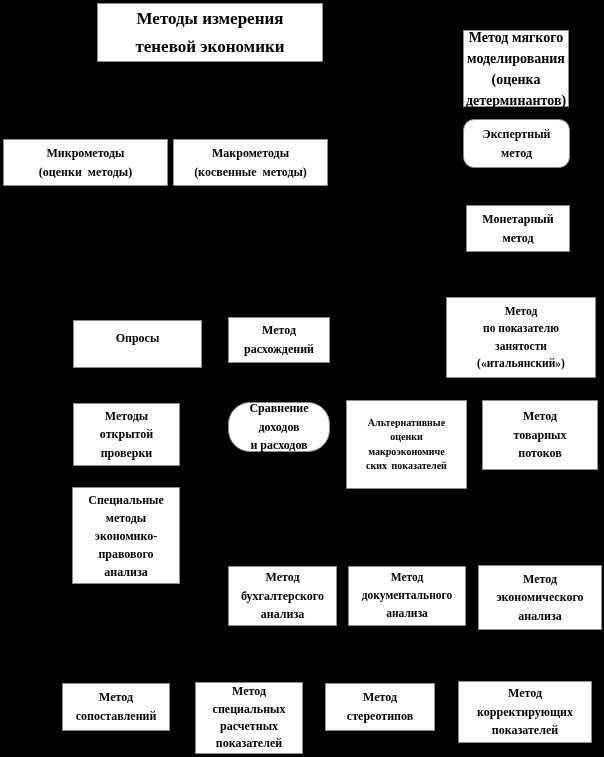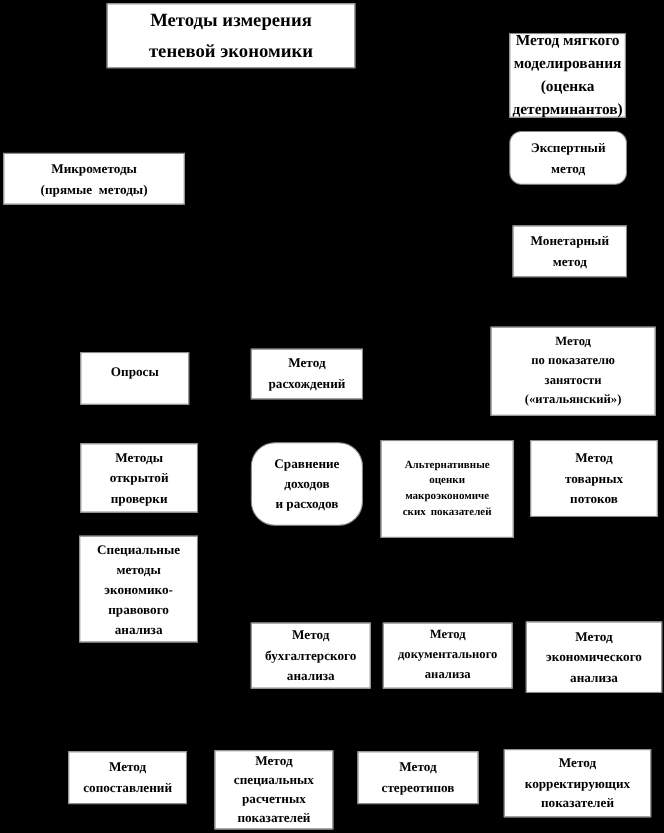"Микрометоды" div.box { text: прямые -> оценки }
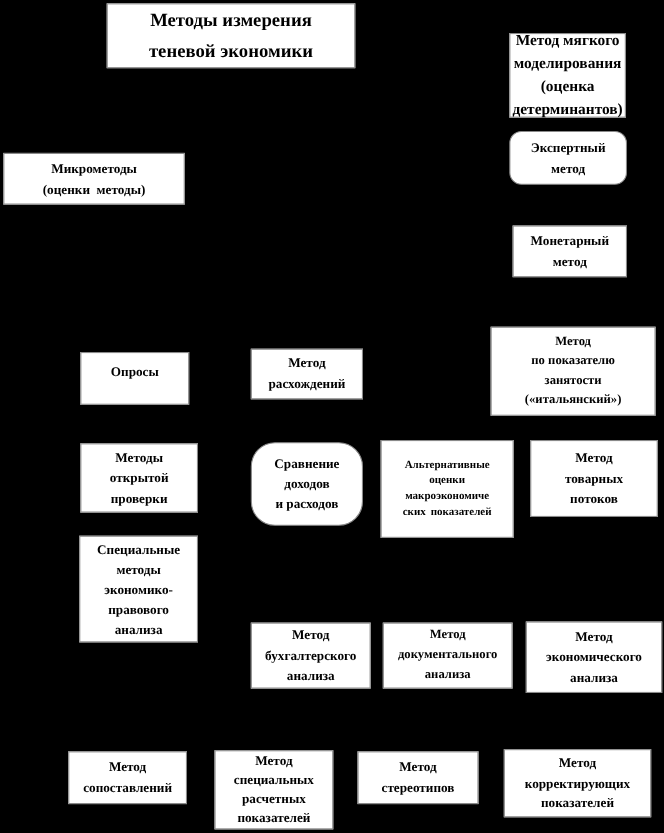"Макрометоды" div.box { html: none -> <div>Макрометоды (косвенные методы)</div> }
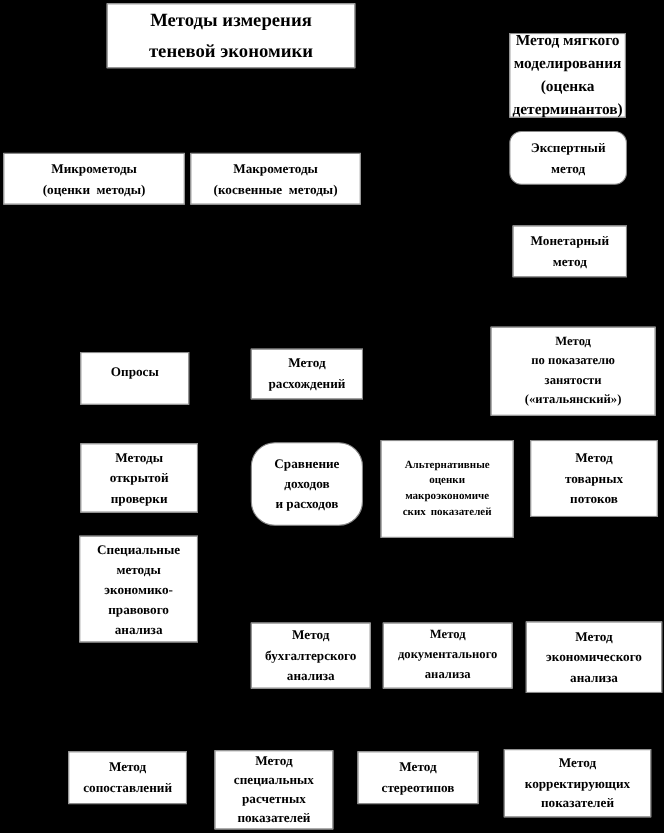"Опросы" .b-surveys { width: 99px -> 129px }
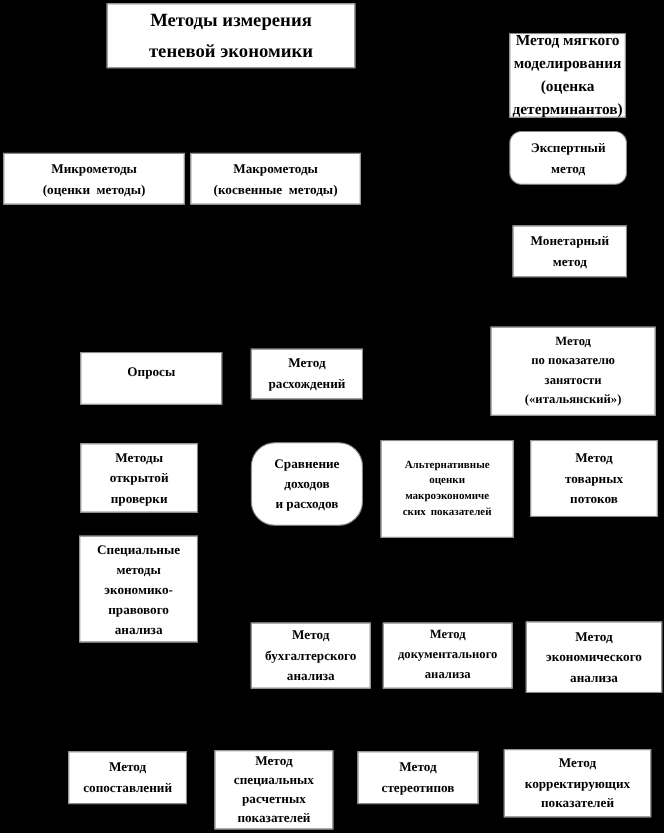"Сравнение" .b-income { height: 76px -> 50px }
